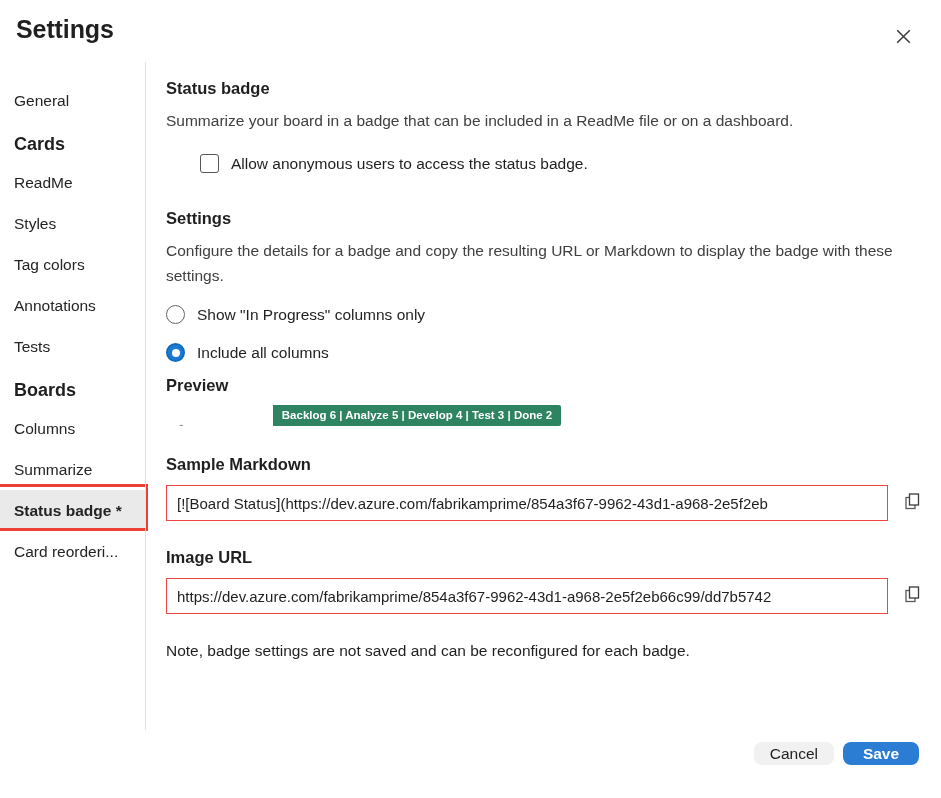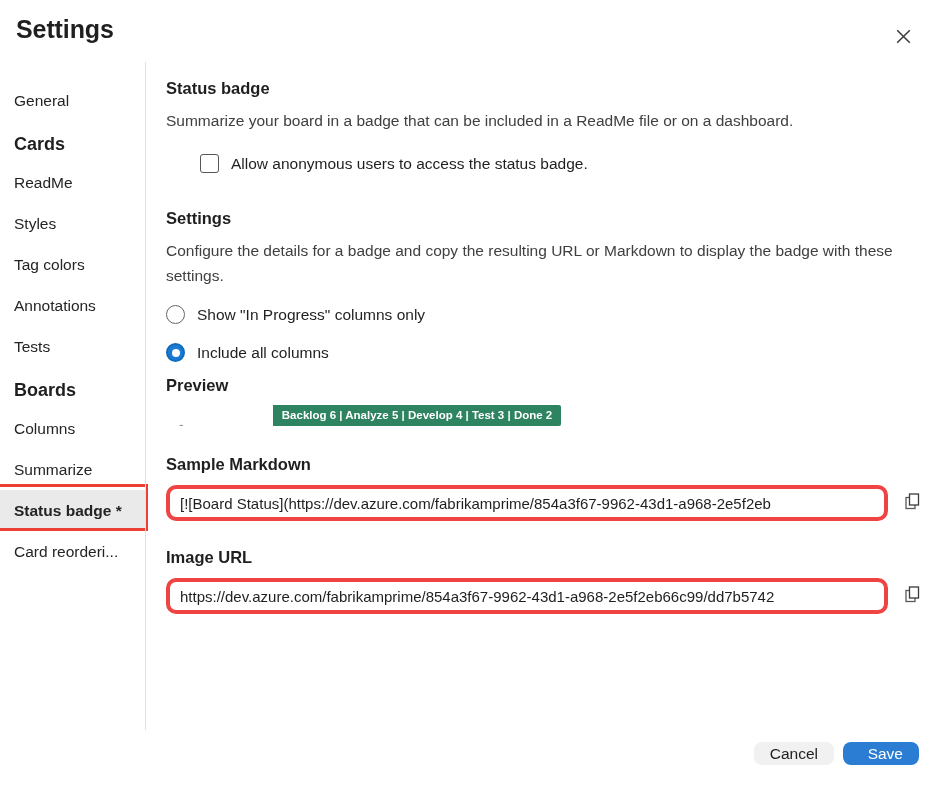"[![Board" .txt-input { border: 4px solid #ef4444 -> 1px solid #ef4444; border-radius: 10px -> 0 }
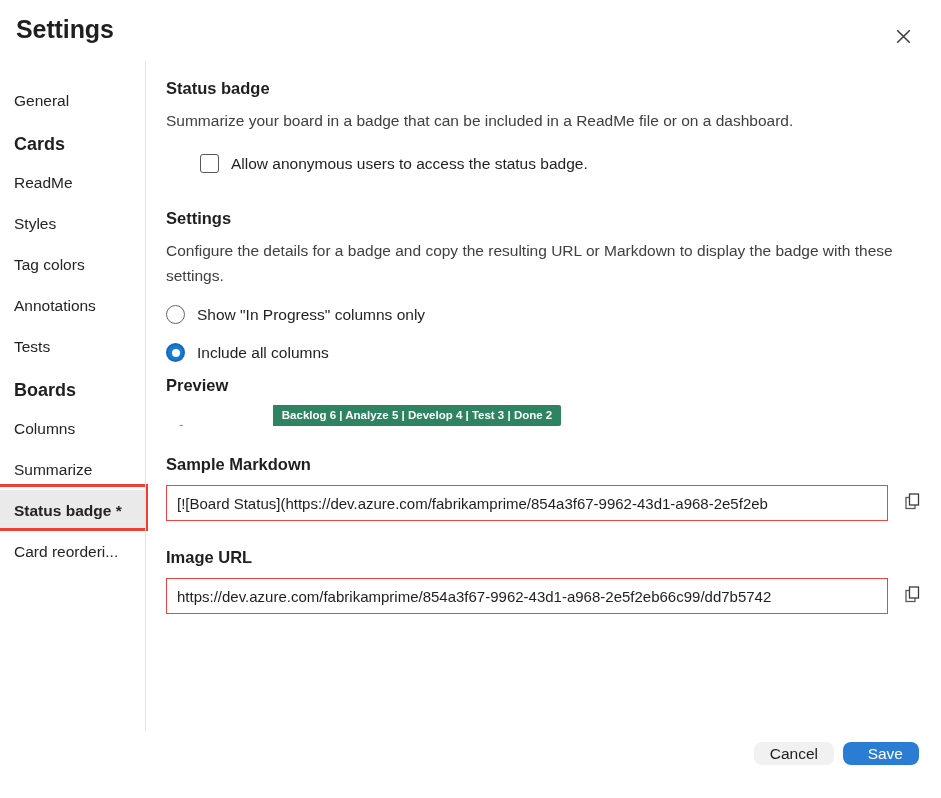"Note, badge settings are not" div.note { html: none -> <div>Note, badge settings are not saved and can be reconfigured for each badge.</div> }
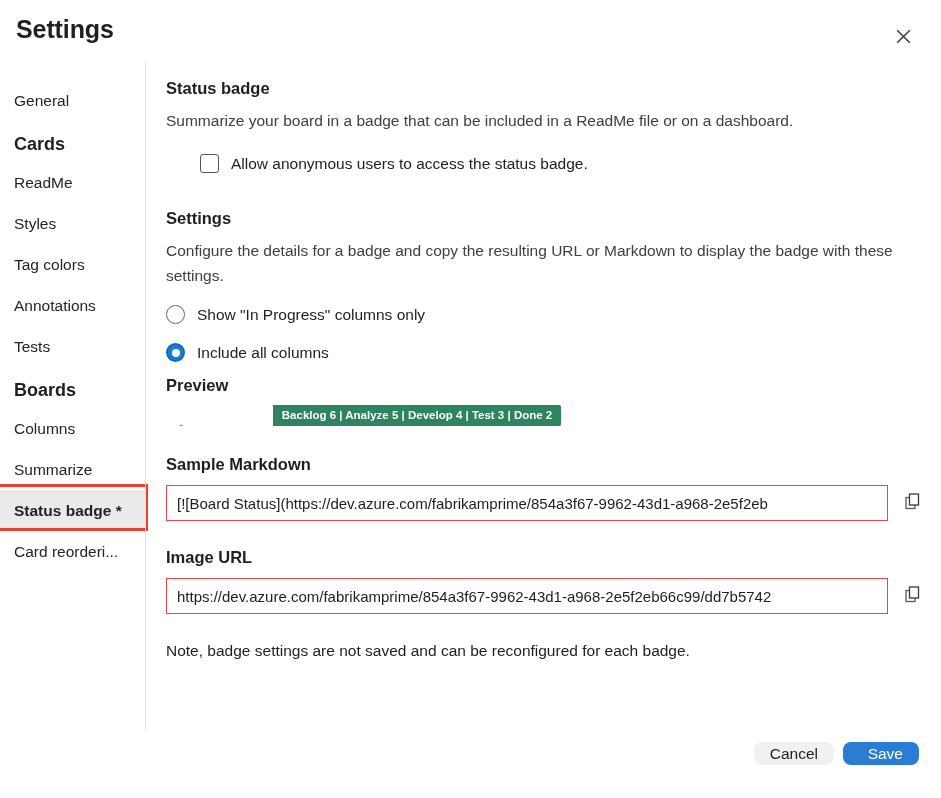"Save" .btn-save { font-weight: normal -> bold; text-align: right -> none }
